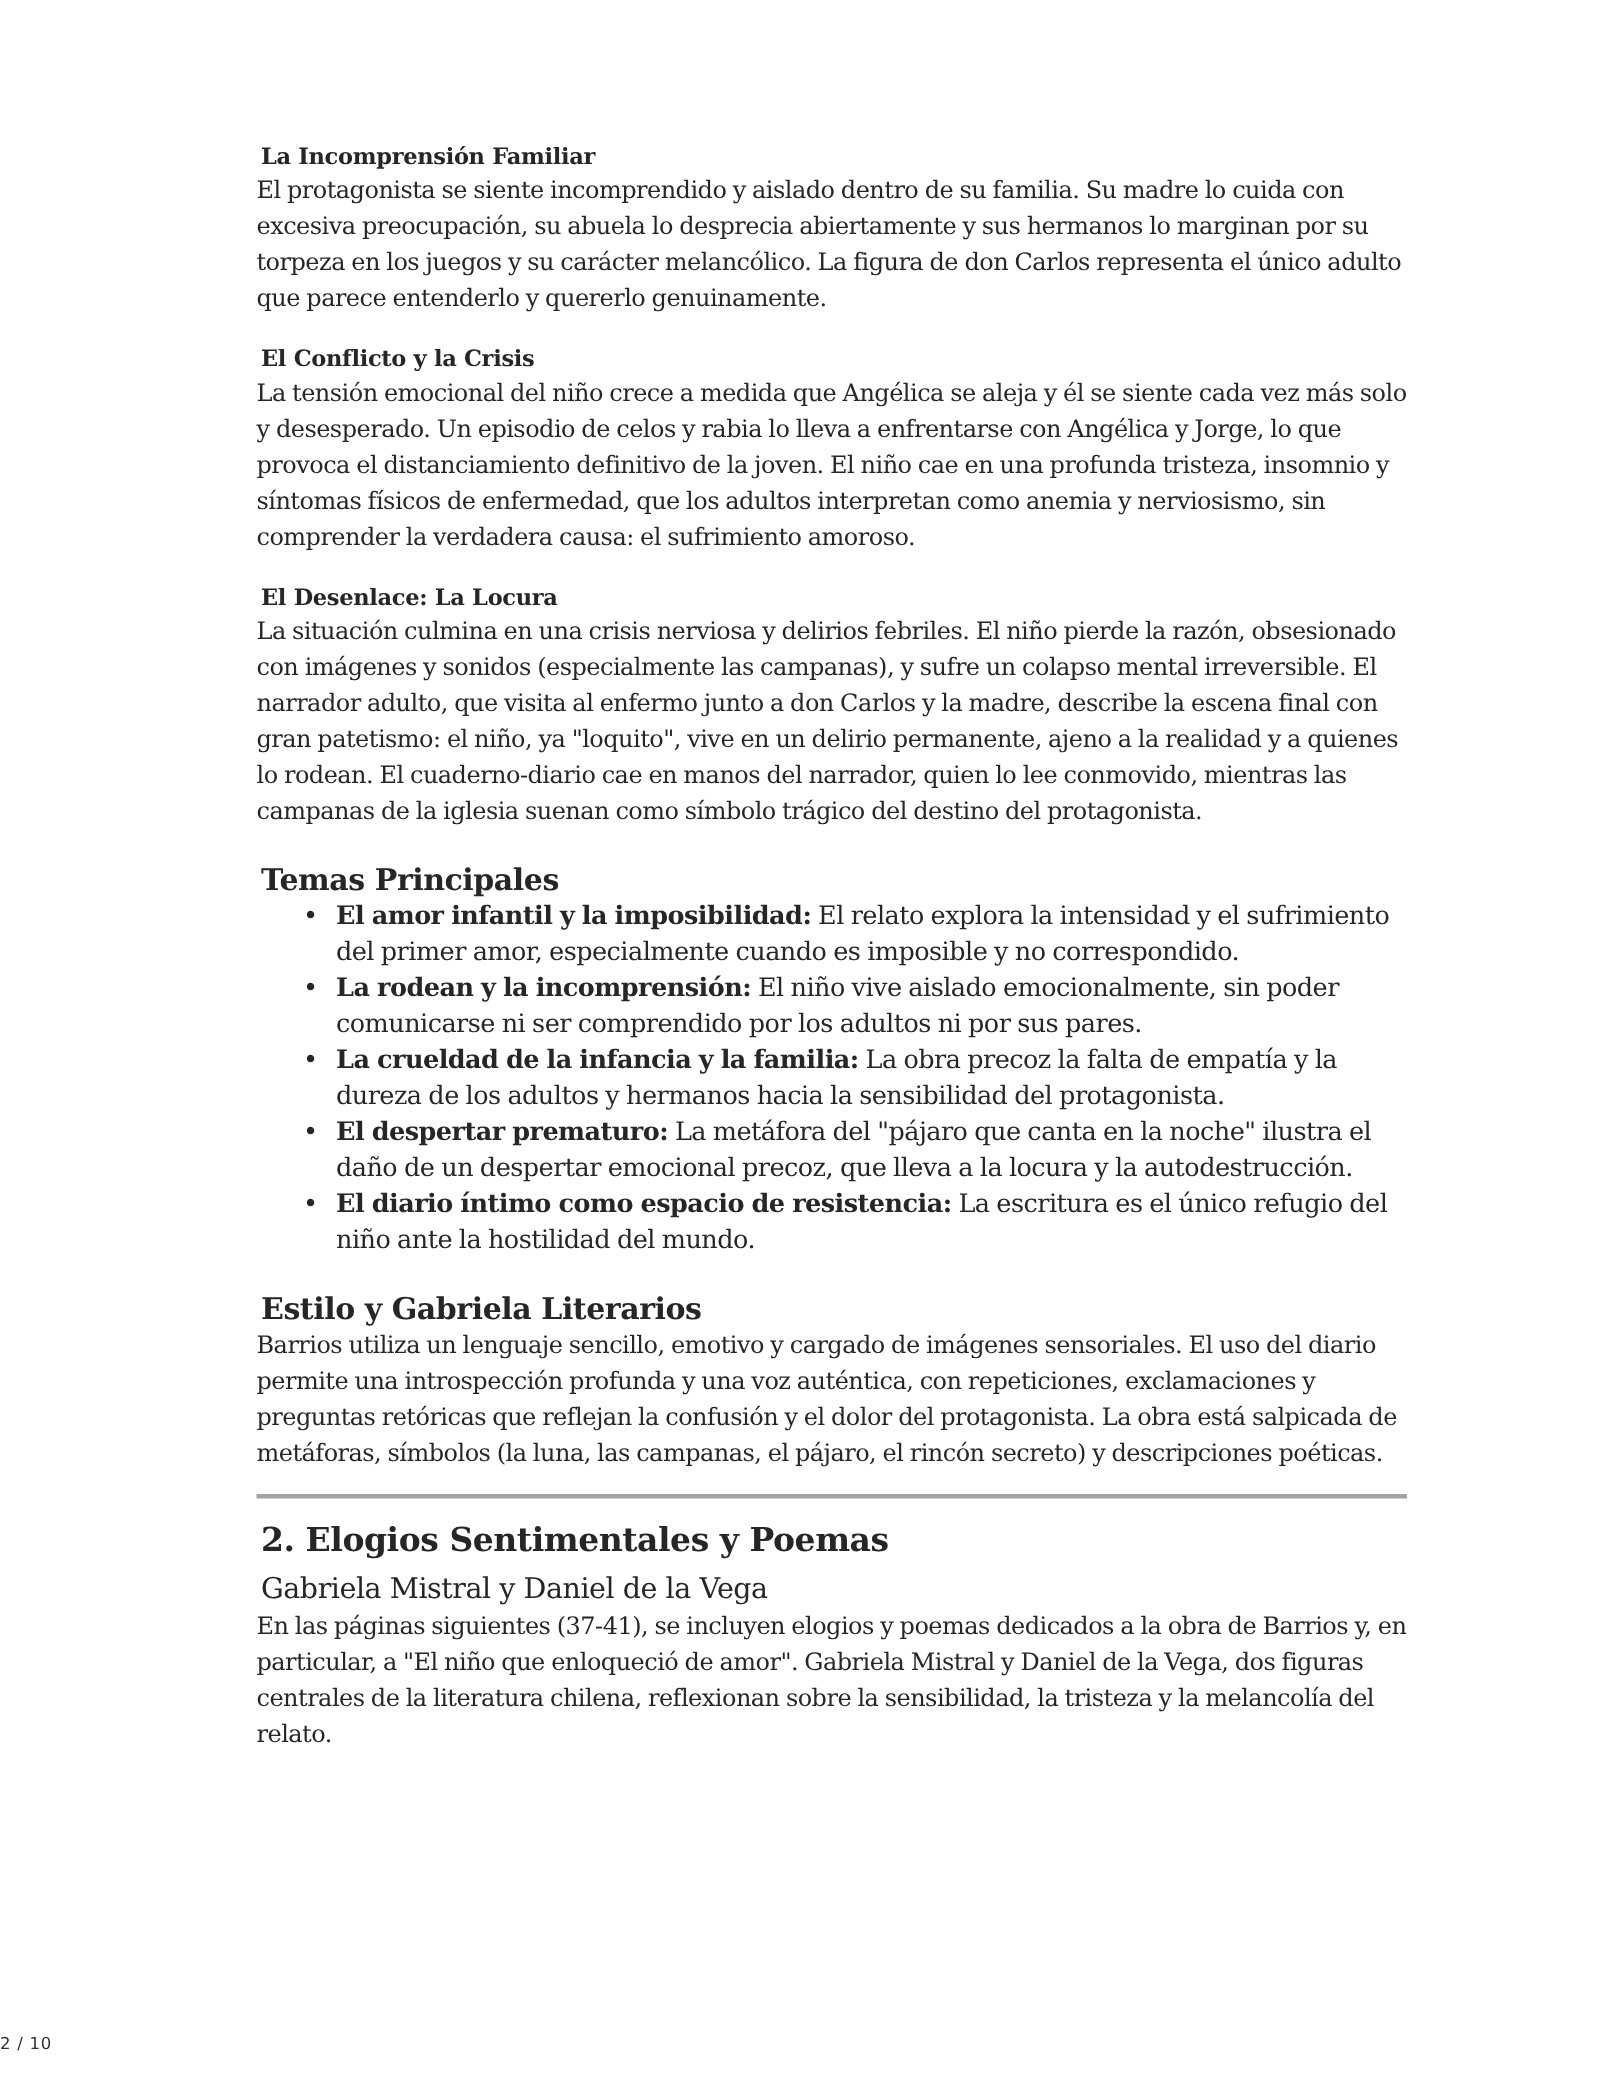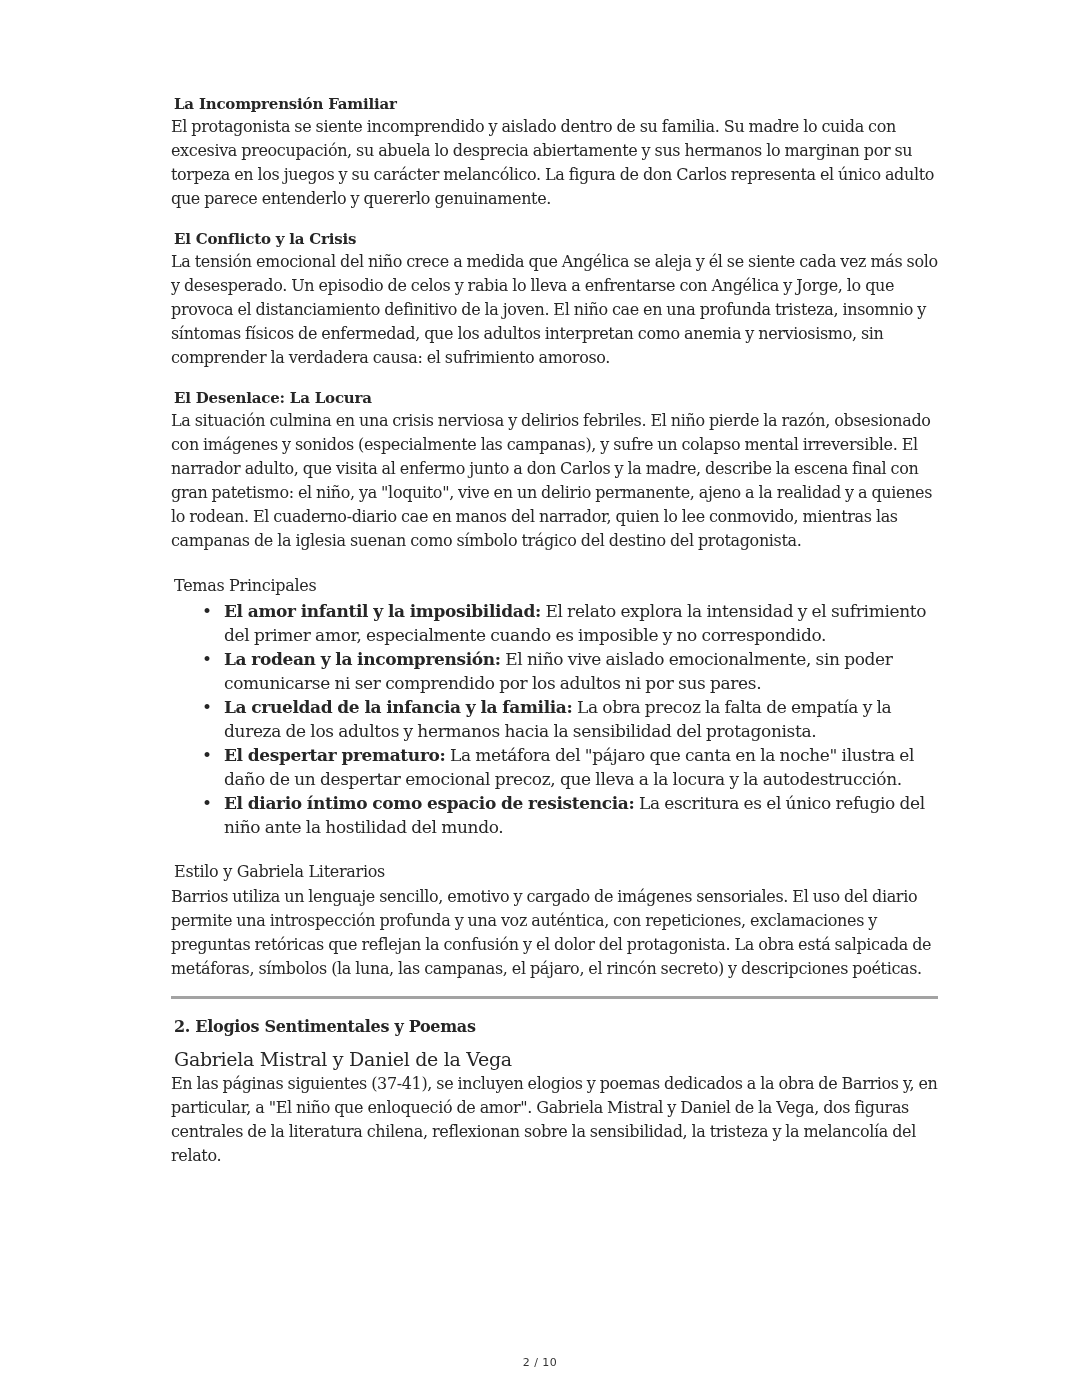"Temas Principales" .h3 { font-size: 16px -> 20px; font-weight: normal -> bold }
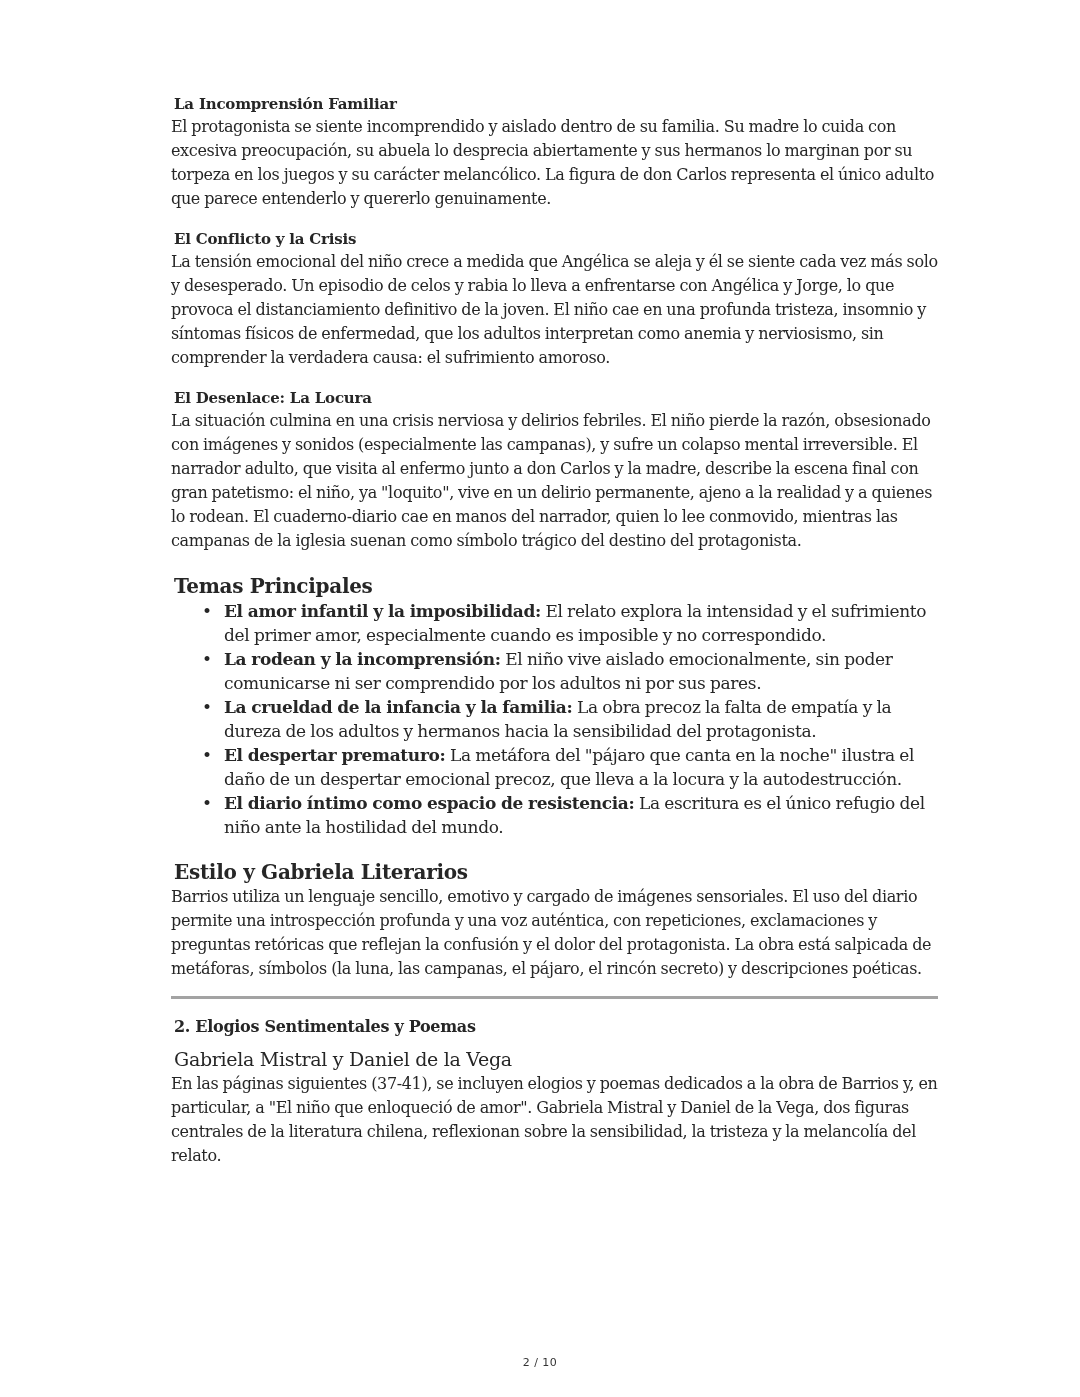"2. Elogios Sentimentales y Poemas" .h2 { font-size: 16px -> 22px }
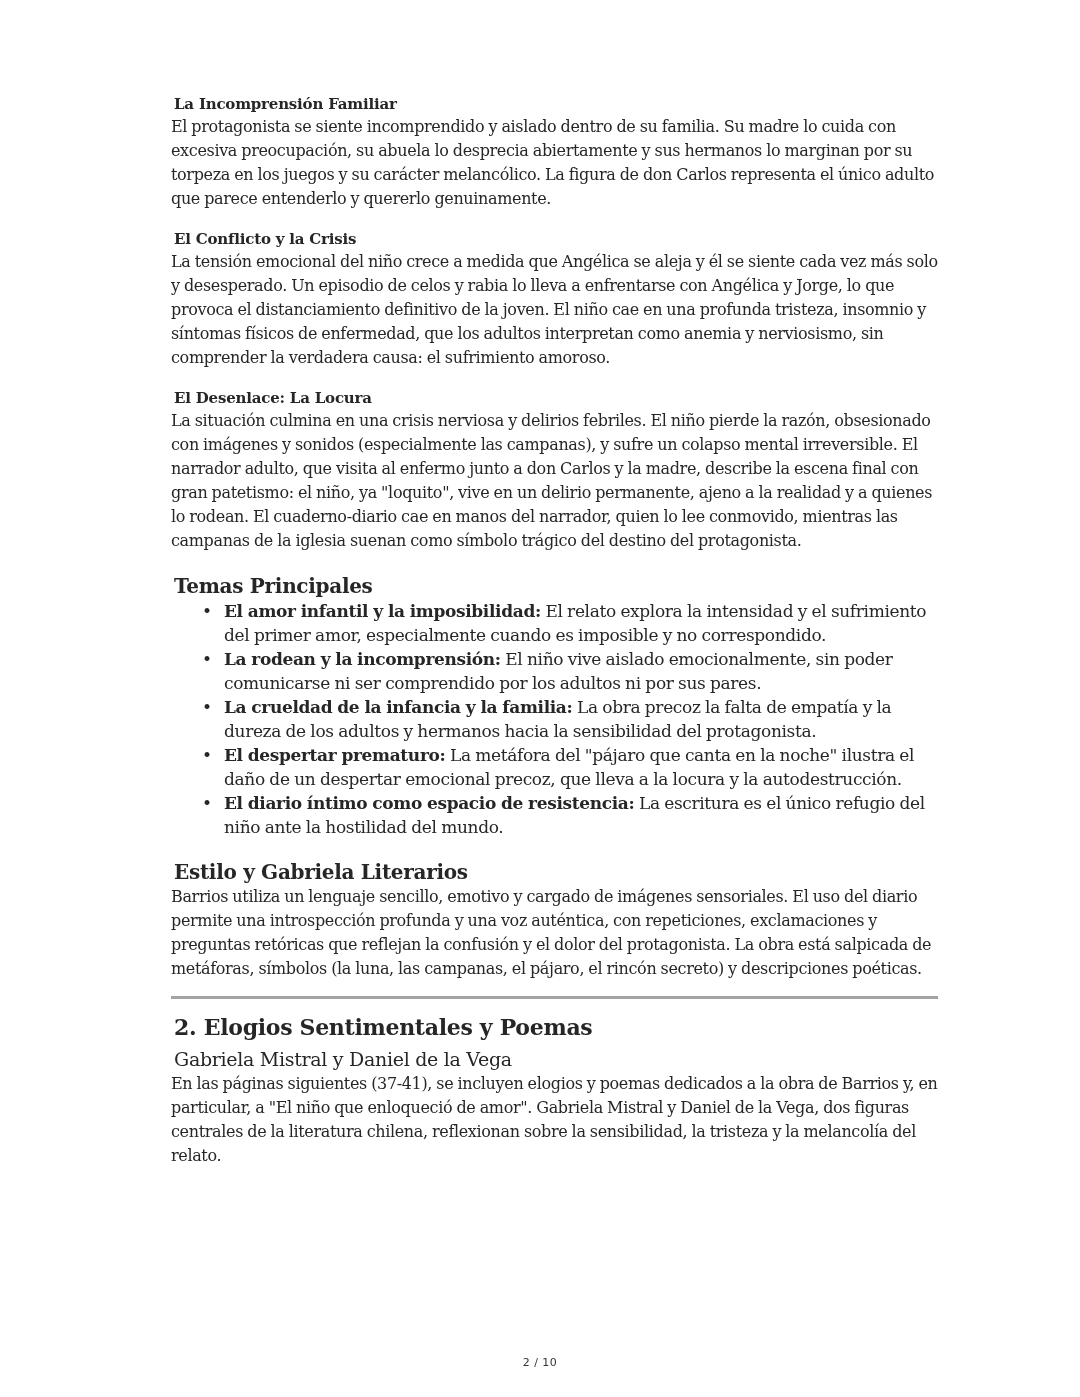"2 / 10" .footer { text-align: center -> left }
